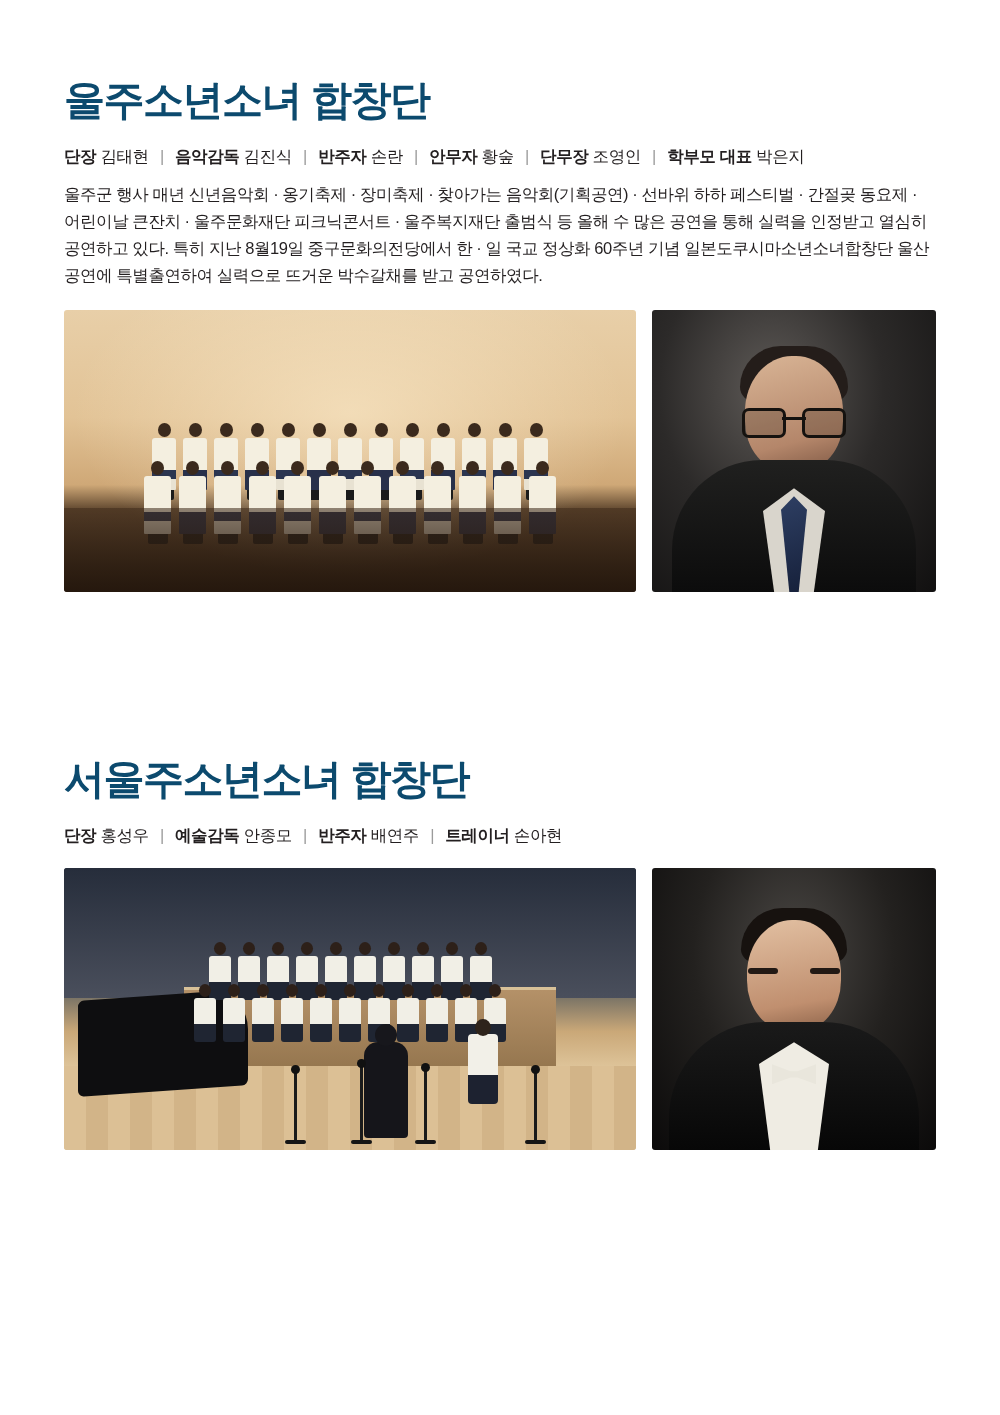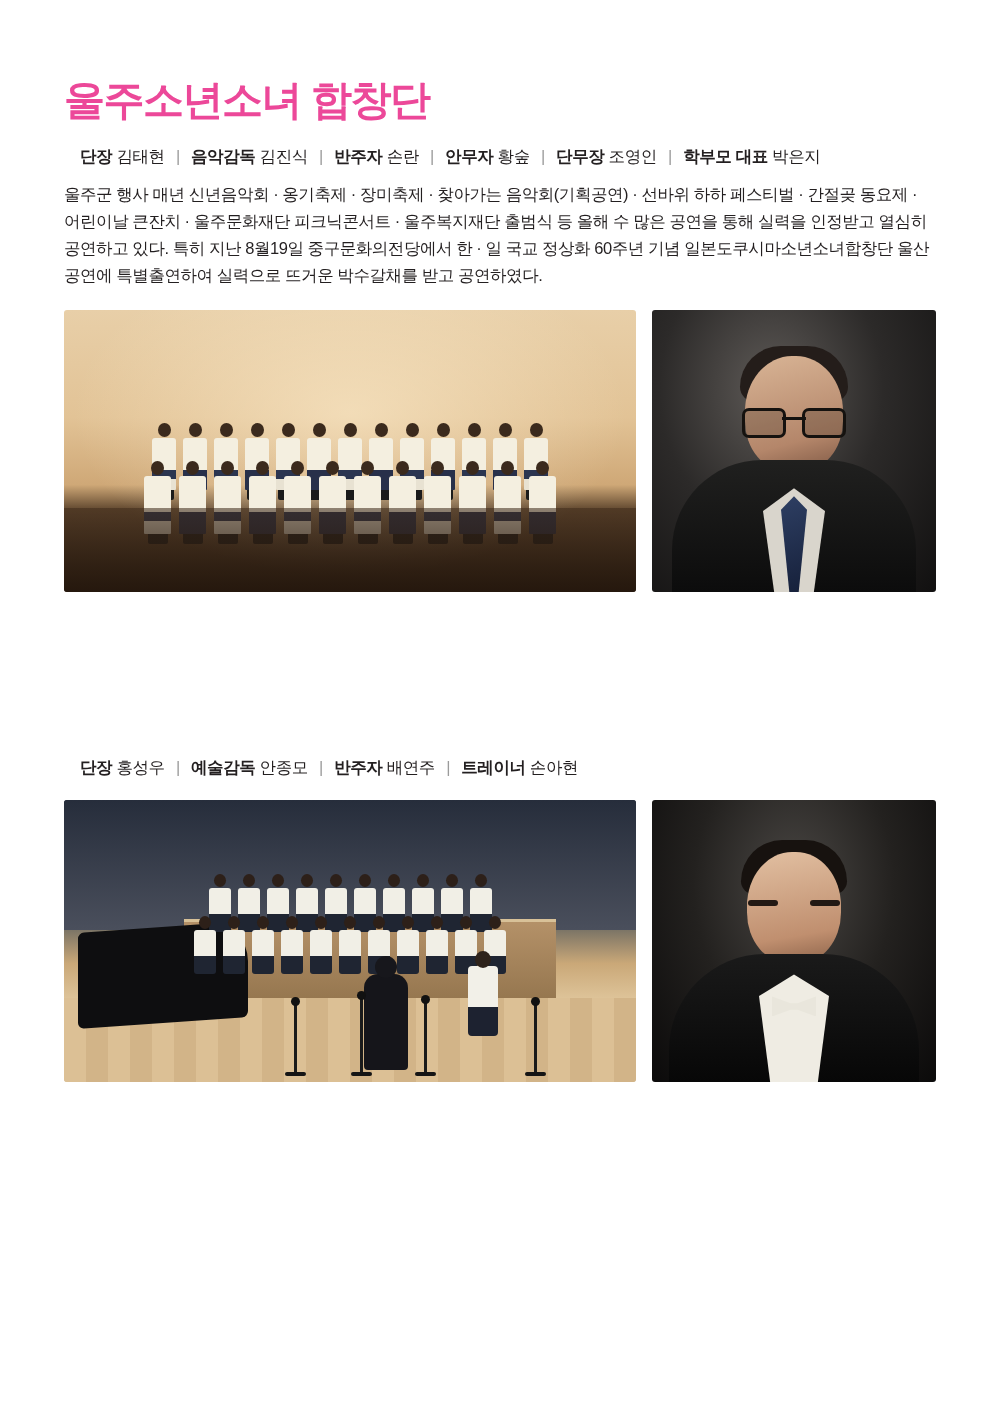"울주소년소녀 합창단" .choir-title { color: #ec4899 -> #0c4a6e }
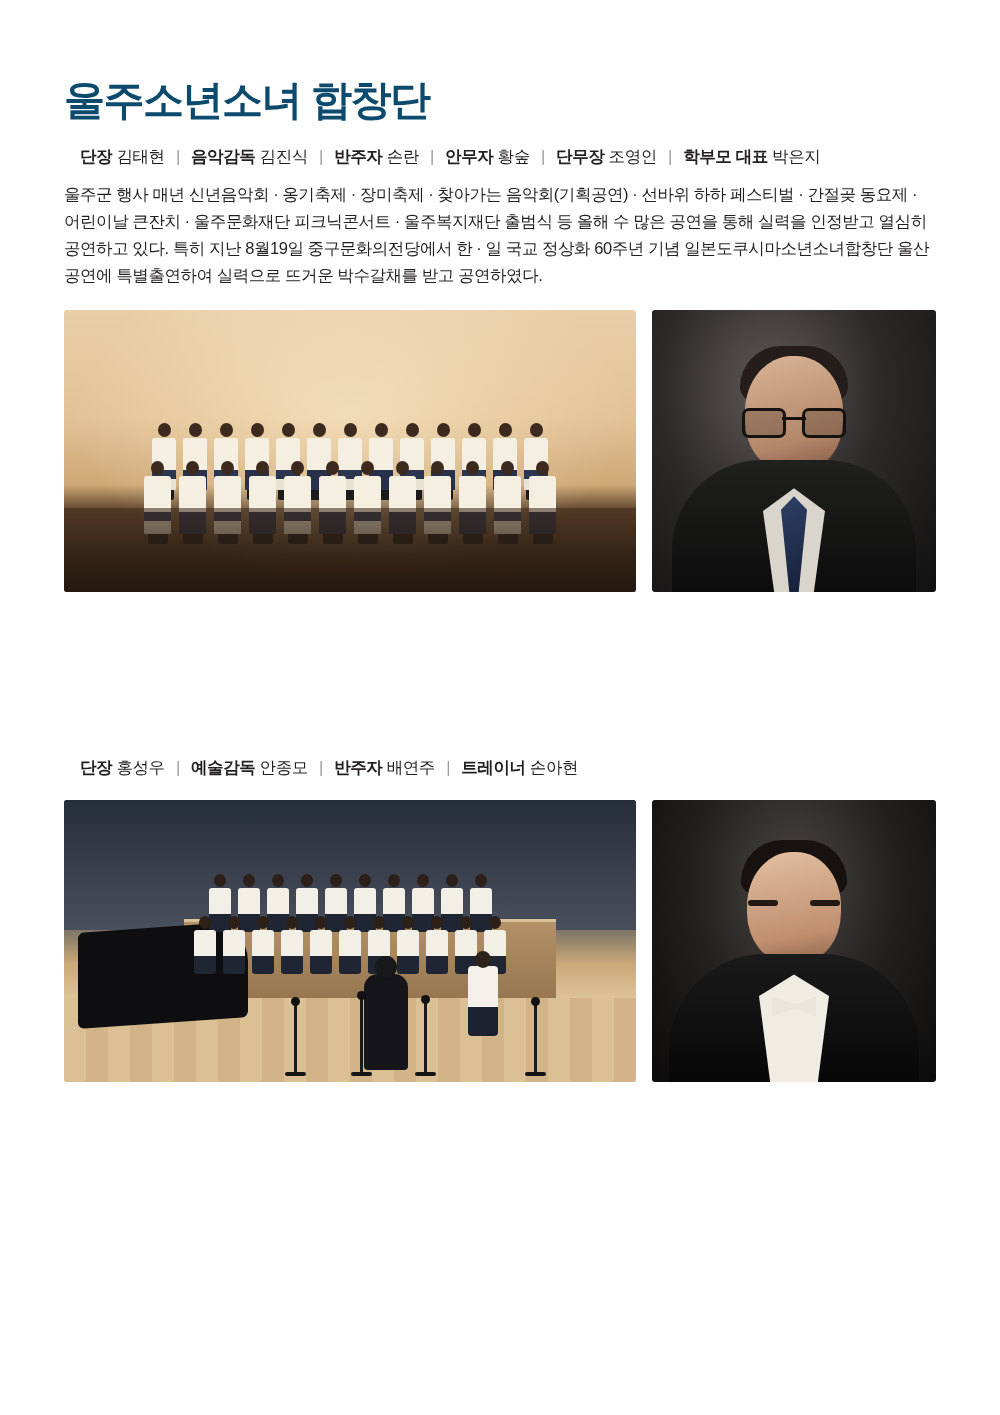"단장 김태현 | 음악감독 김진식" .credits { margin: 0 0 14px 16px -> 0 0 14px 0 }
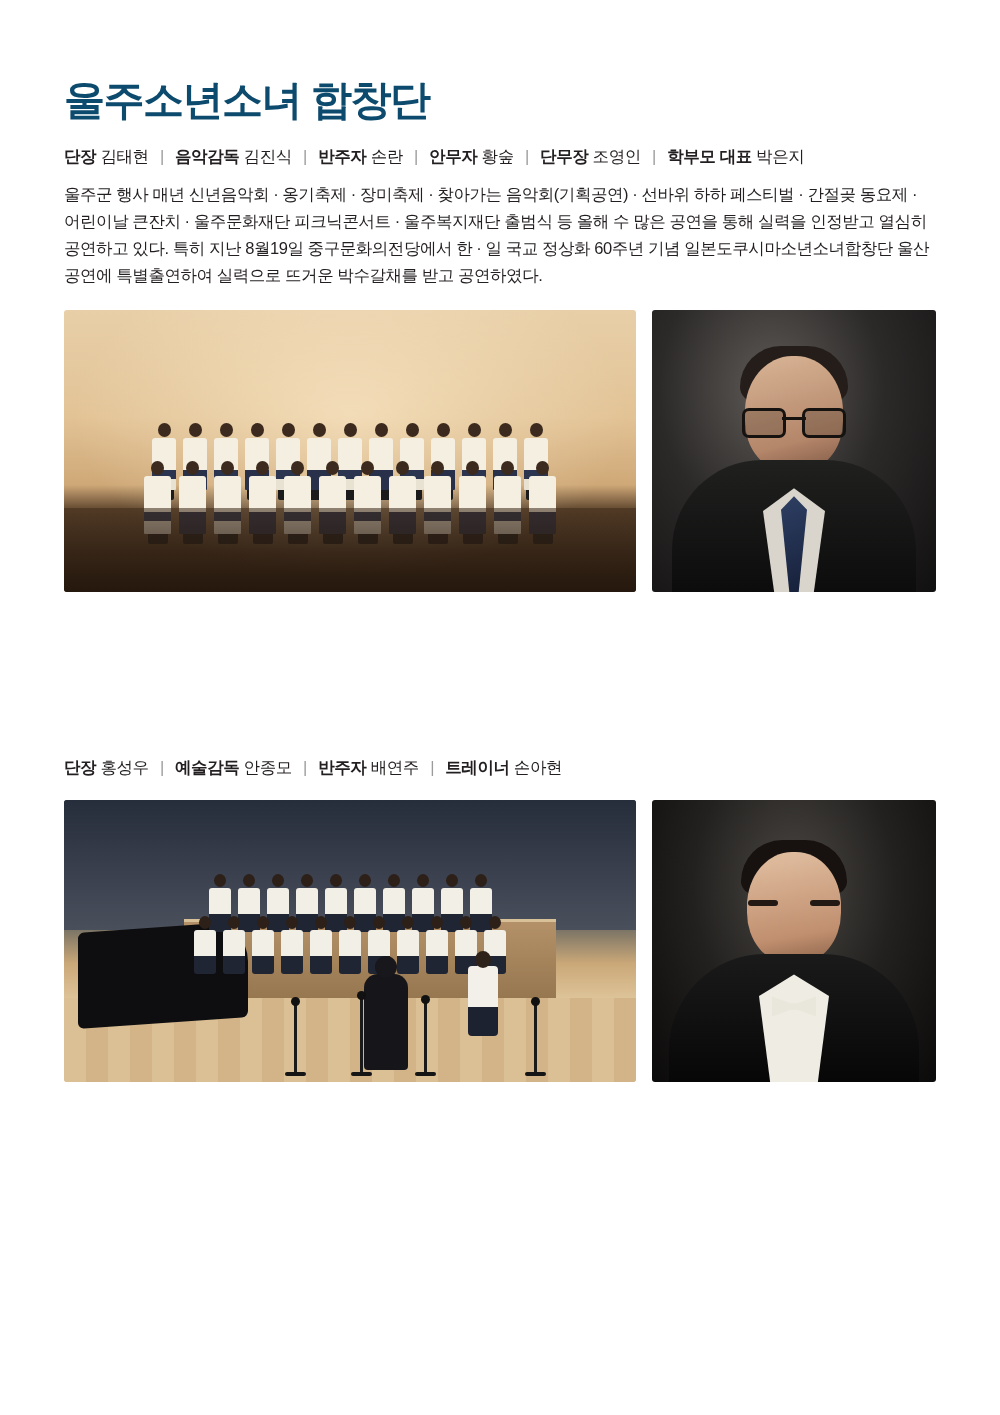"서울주소년소녀 합창단" h1.choir-title { html: none -> <h1>서울주소년소녀 합창단</h1> }
